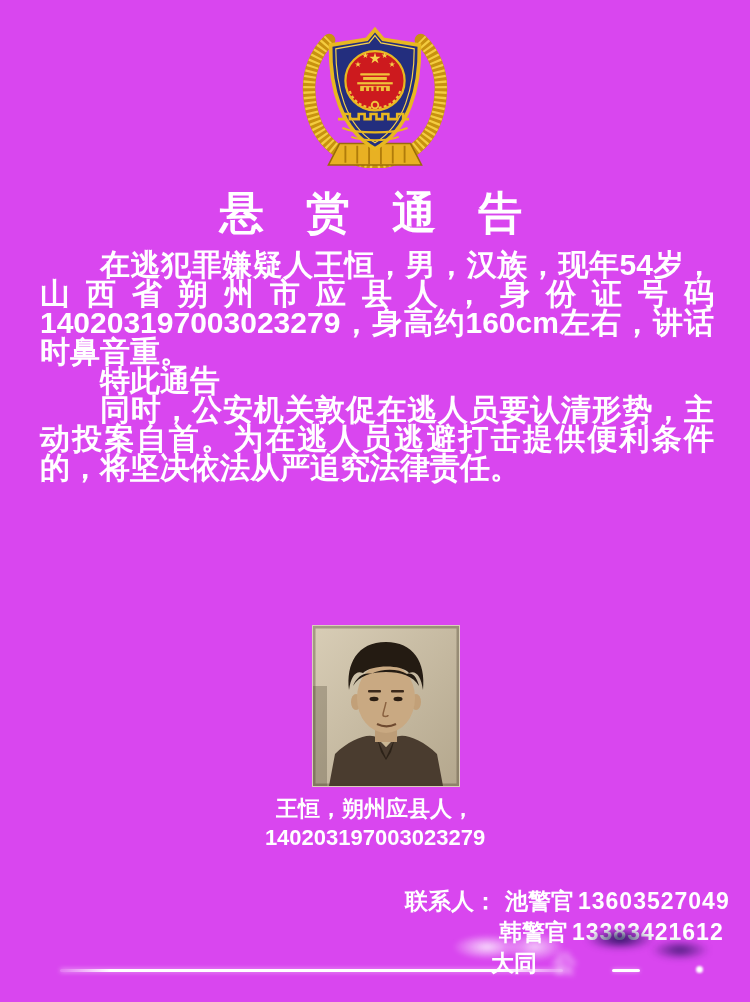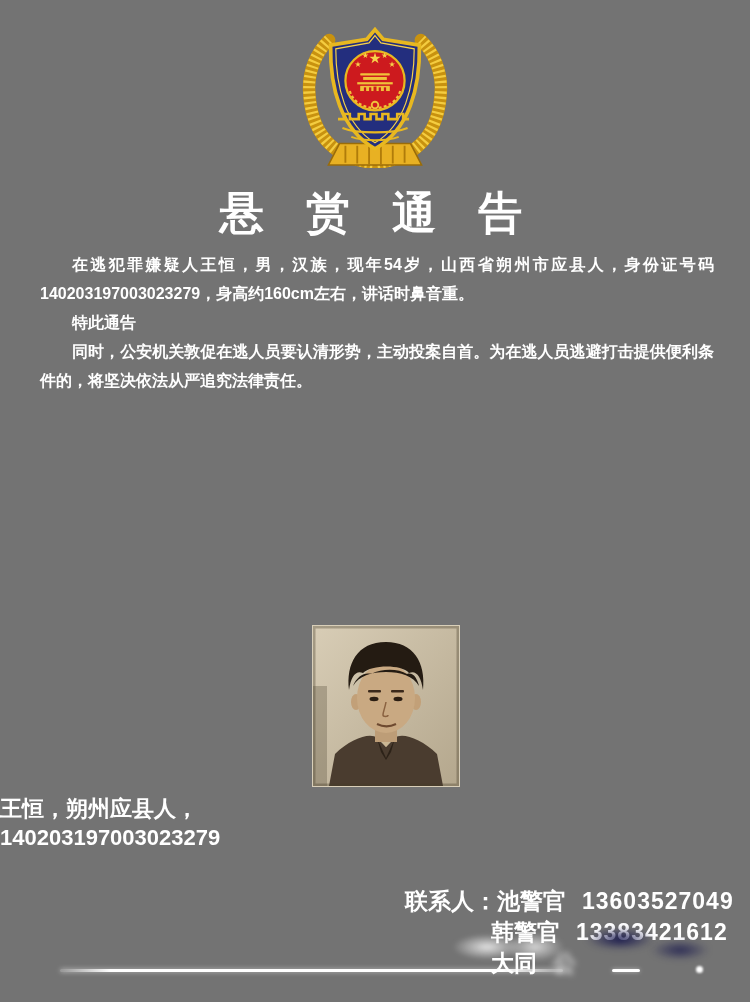"悬 赏 通 告" .poster { background: #737373 -> #d946ef }
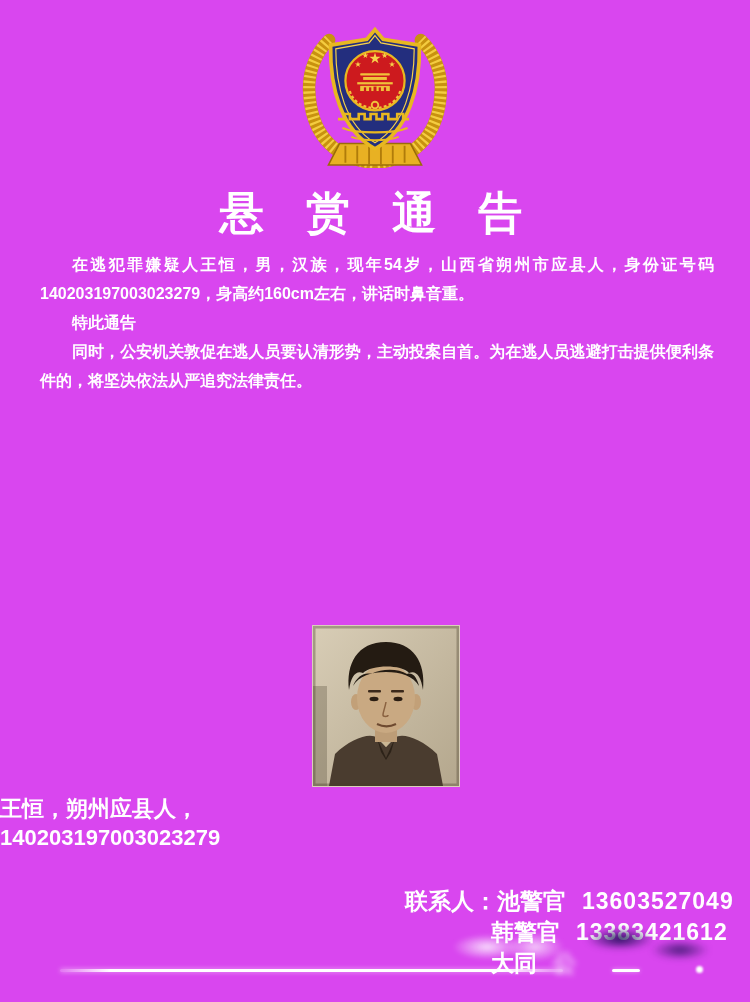"在逃犯罪嫌疑人王恒，男，汉族，现年54岁，山西省朔州市应县人，身份证号码1402" .body-text { font-size: 16px -> 30px }
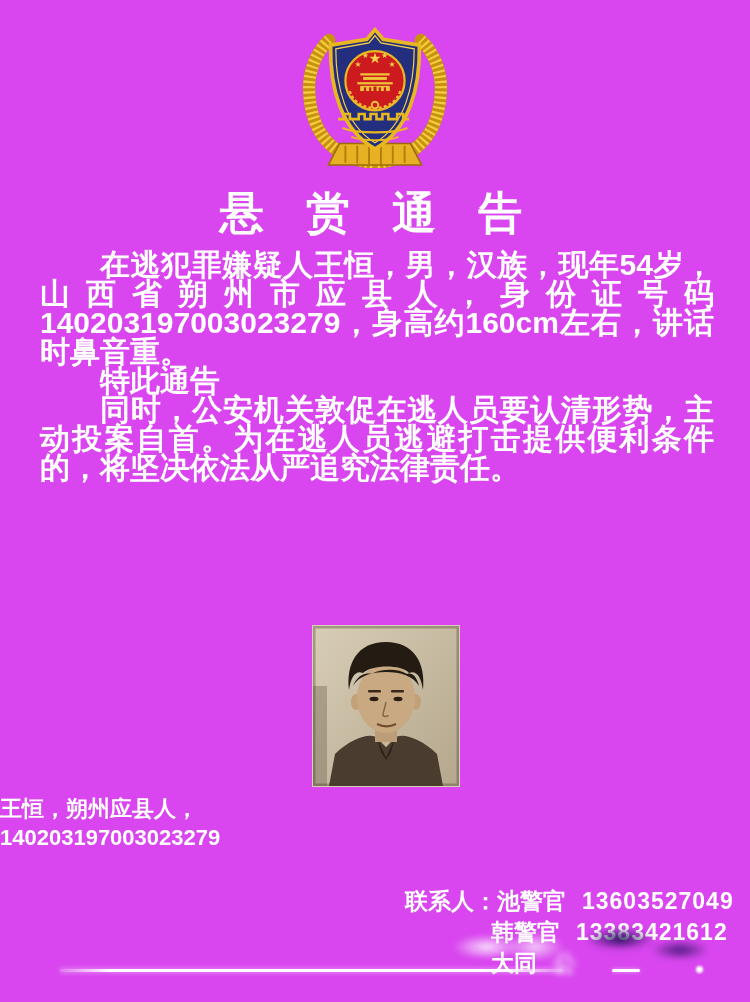"王恒，朔州应县人，" .caption { text-align: none -> center }
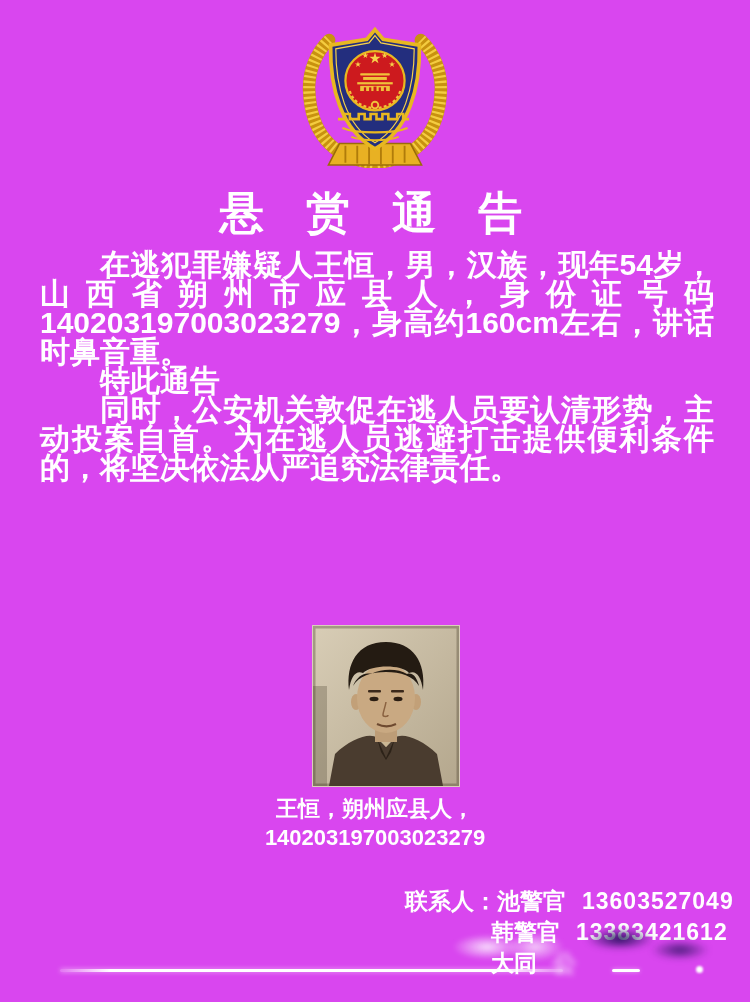"池警官" .contact-row .name { margin-left: 0 -> 8px }
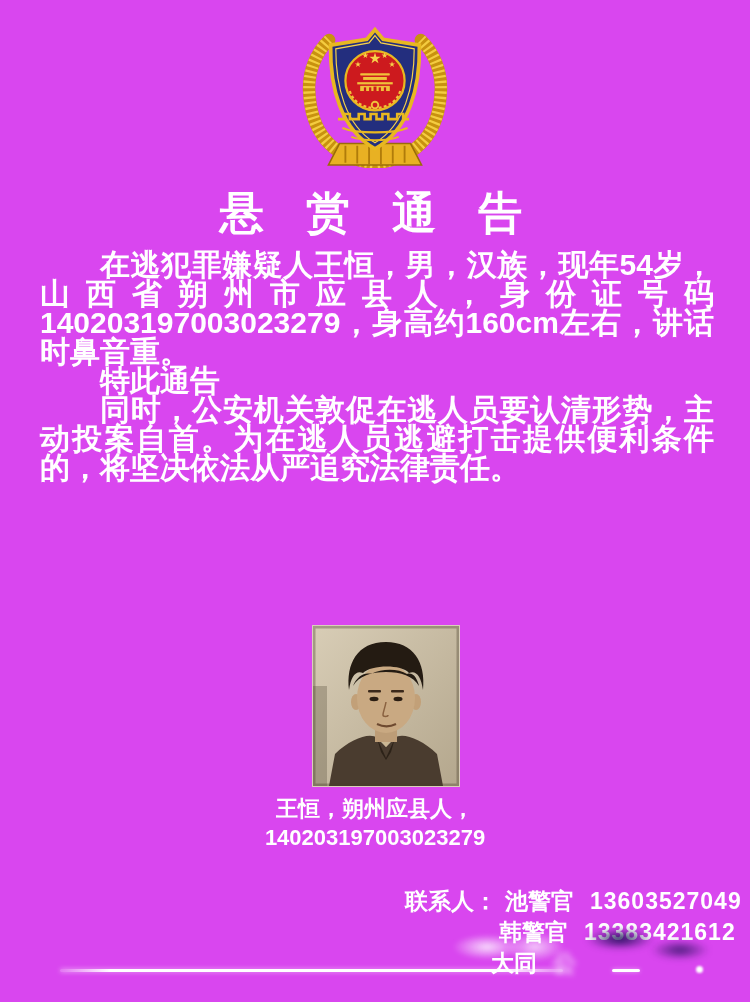"13603527049" .contact-row .phone { margin-left: 16px -> 4px }
